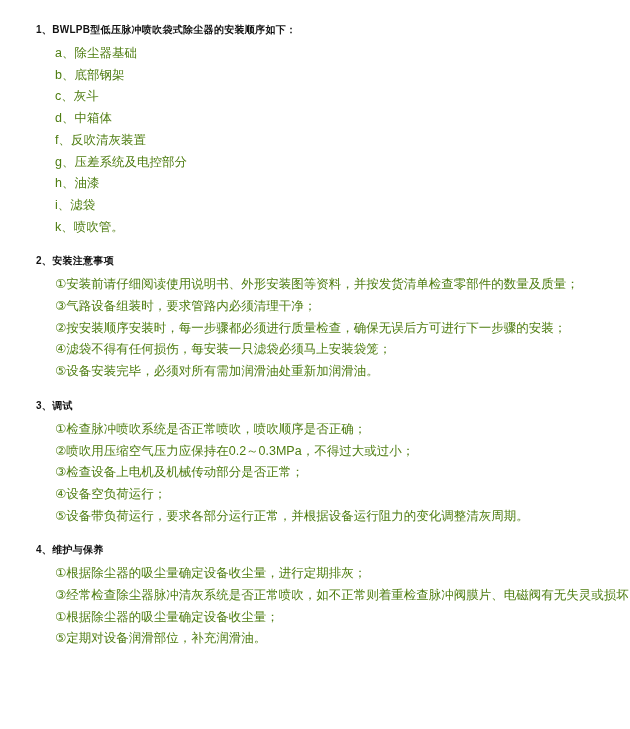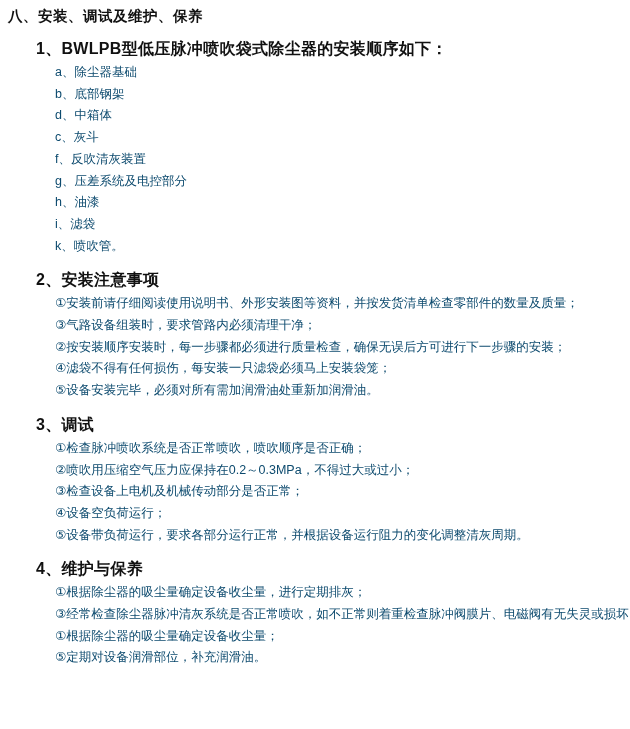"八、安装、调试及维护、保养" h1.doc-title { html: <h1>八、安装、调试及维护、保养</h1> -> none }
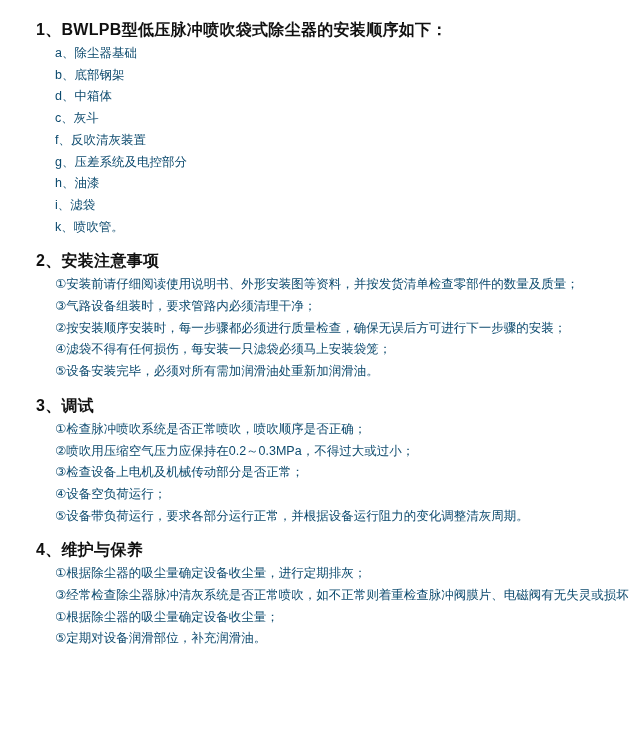"1、BWLPB型低压脉冲喷吹袋式除尘器的安装顺序如下：" .section-heading { font-size: 16px -> 10px }
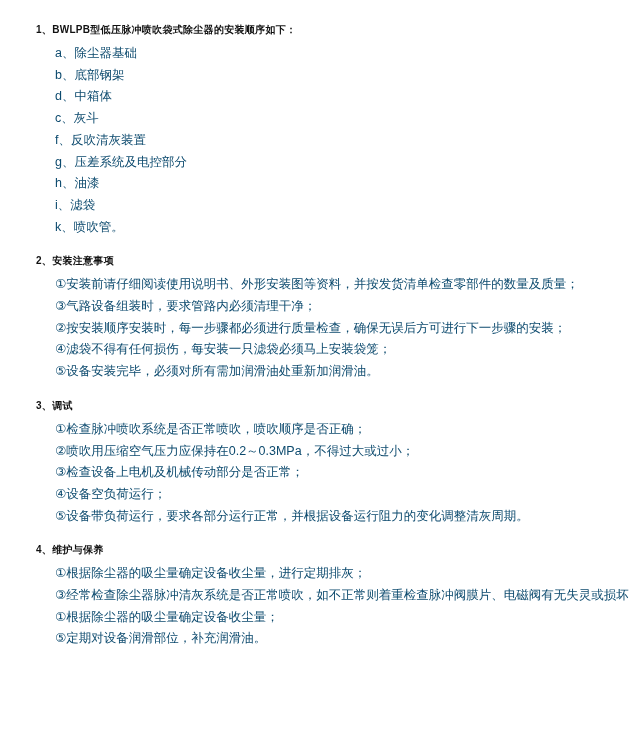"a、除尘器基础" .item { color: #0c4a6e -> #4d7c0f }
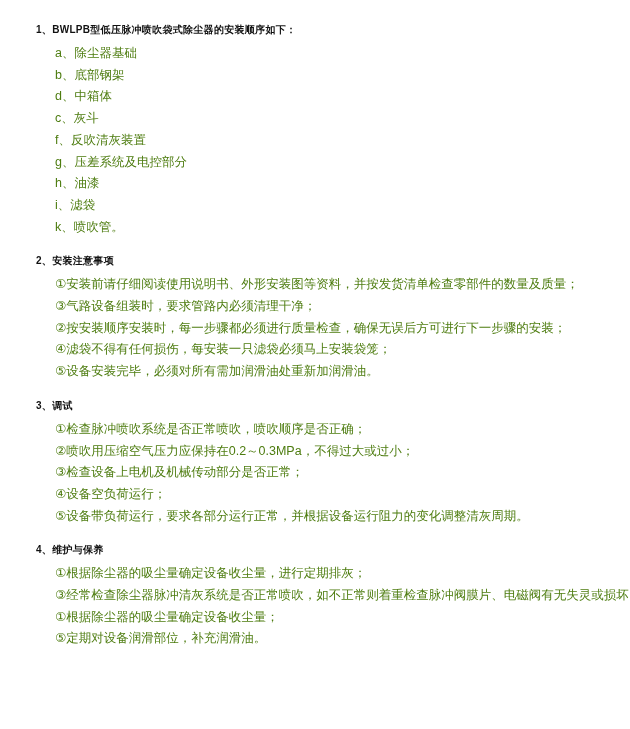"d、中箱体" div.item { order: before "c、灰斗" -> after "c、灰斗" }
